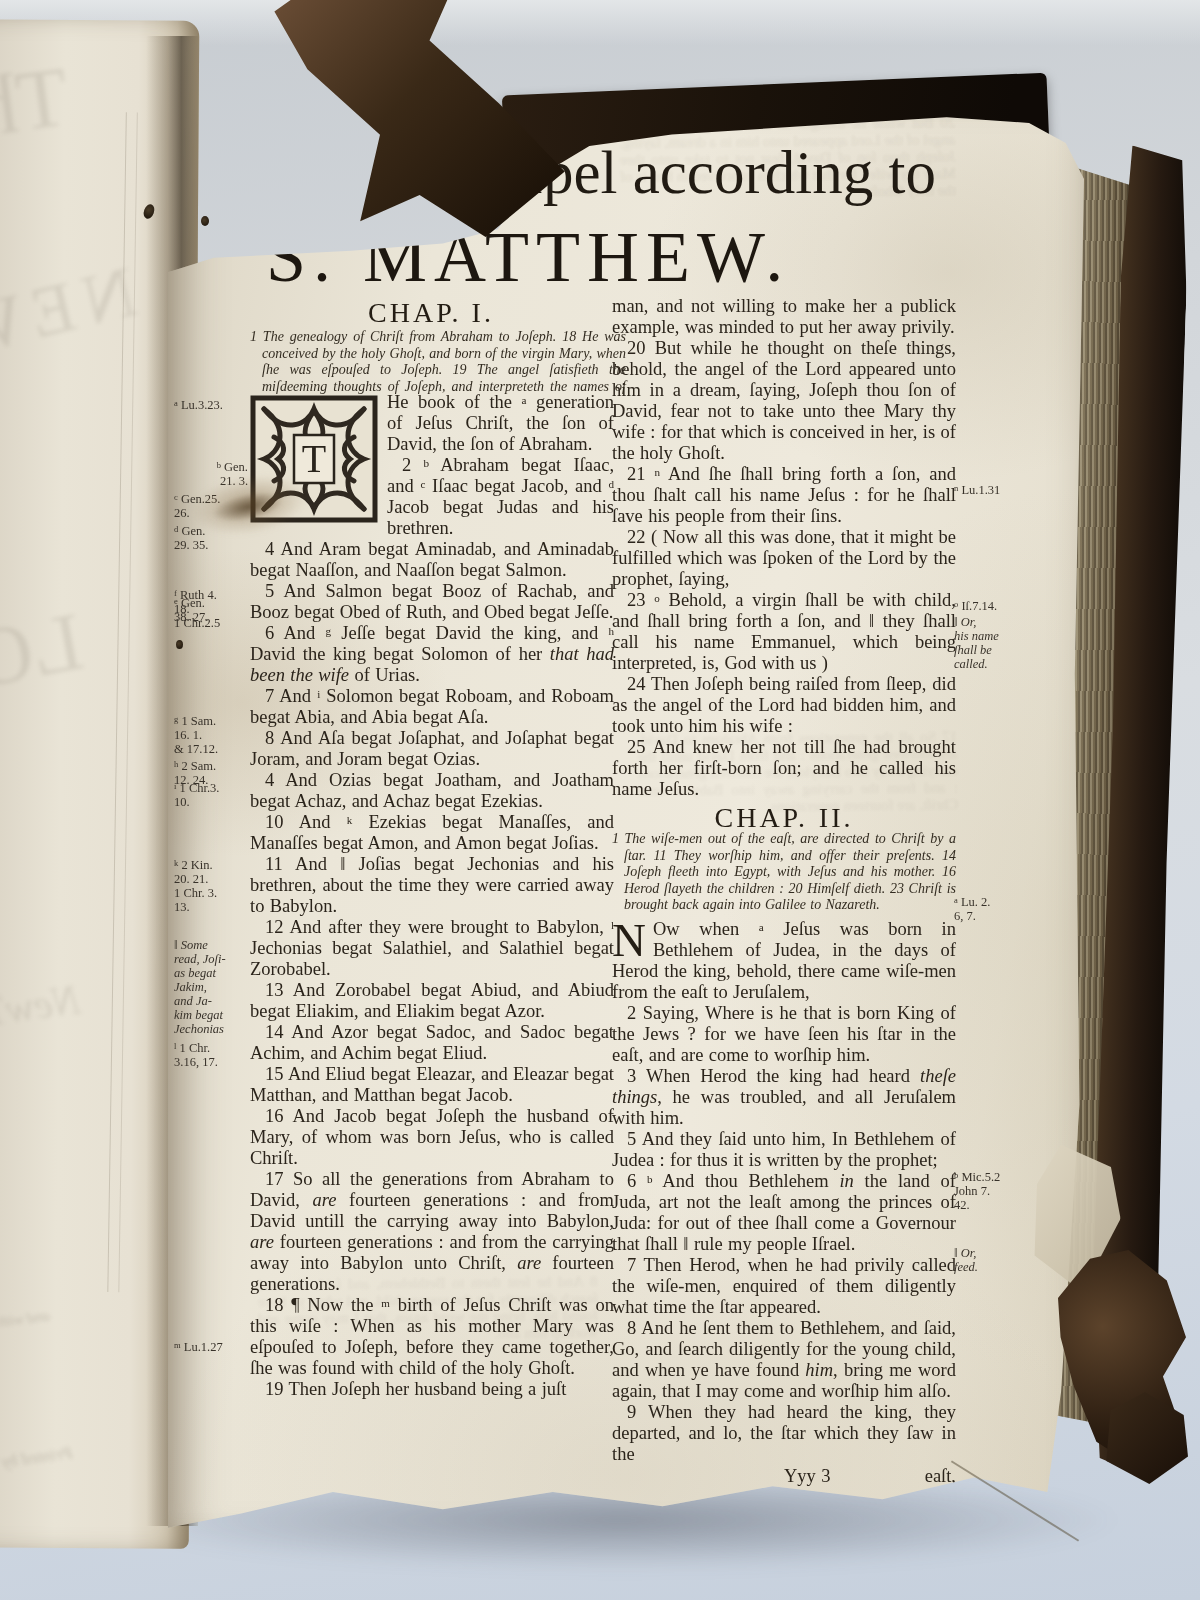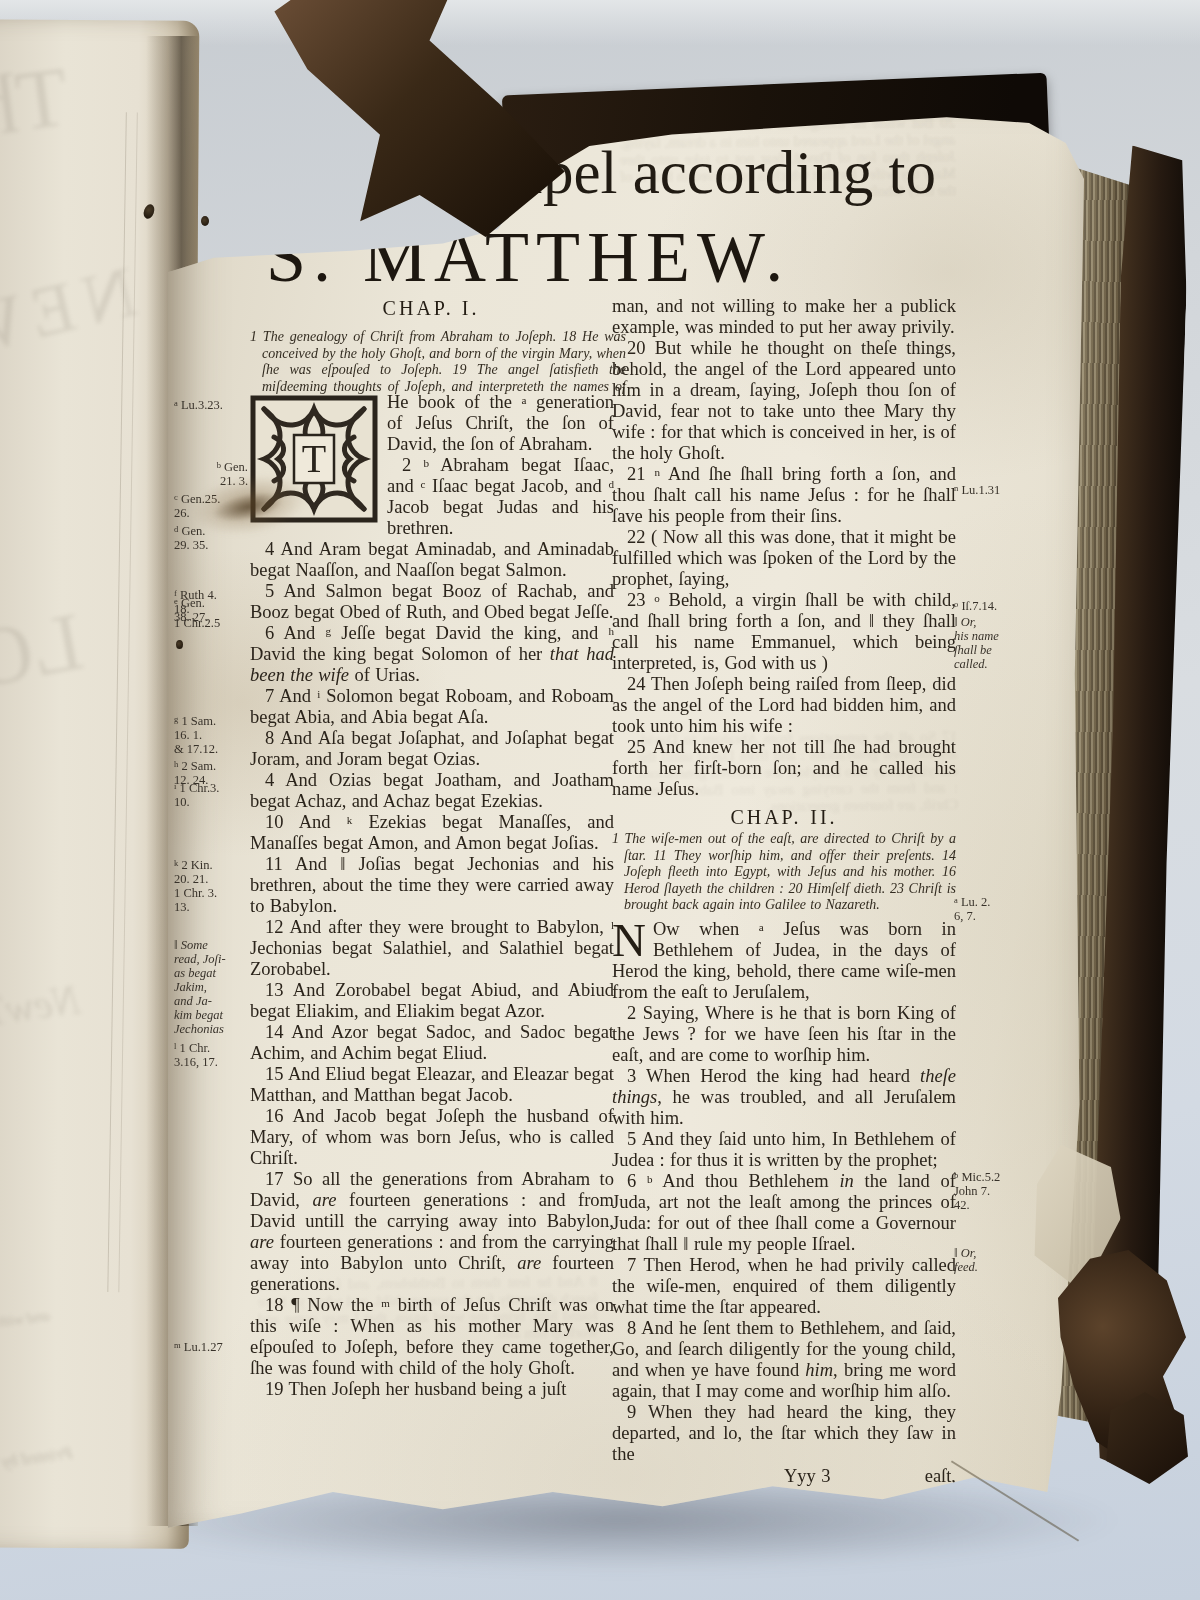"CHAP. I." .chap-head { font-size: 20px -> 28px }
